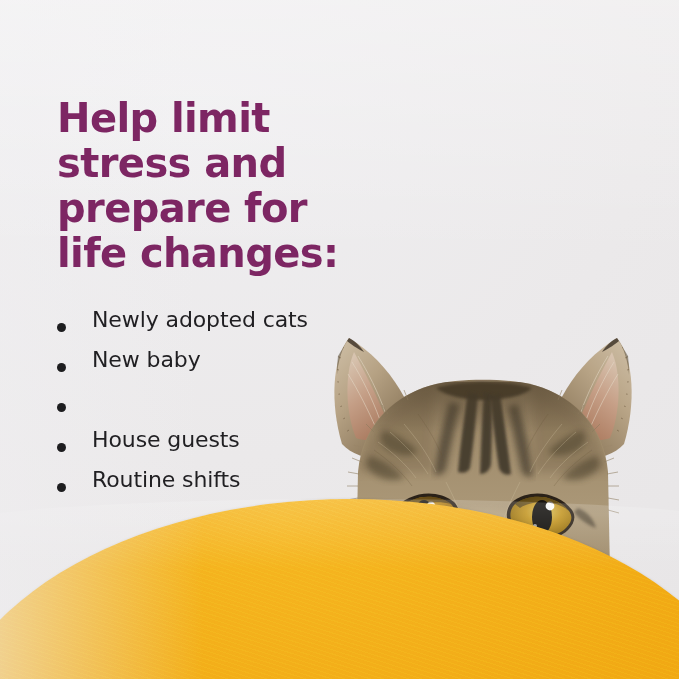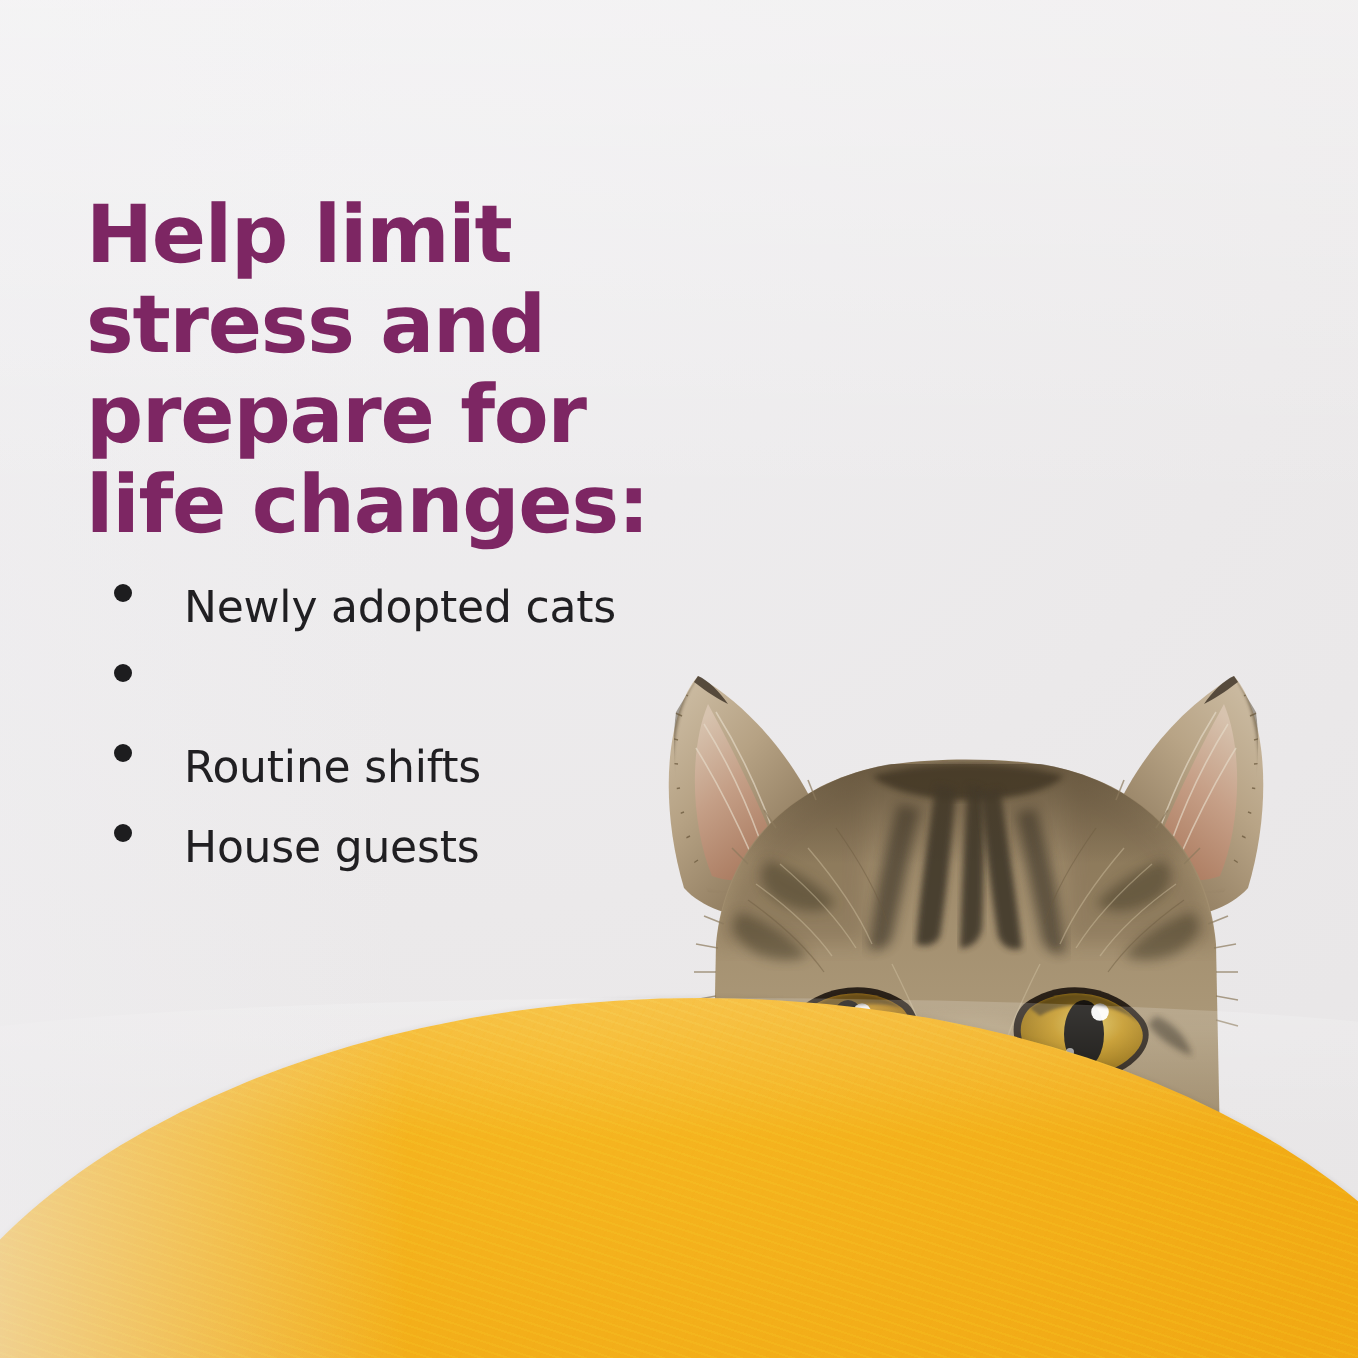"Help limit" .heading { left: 43px -> 57px }
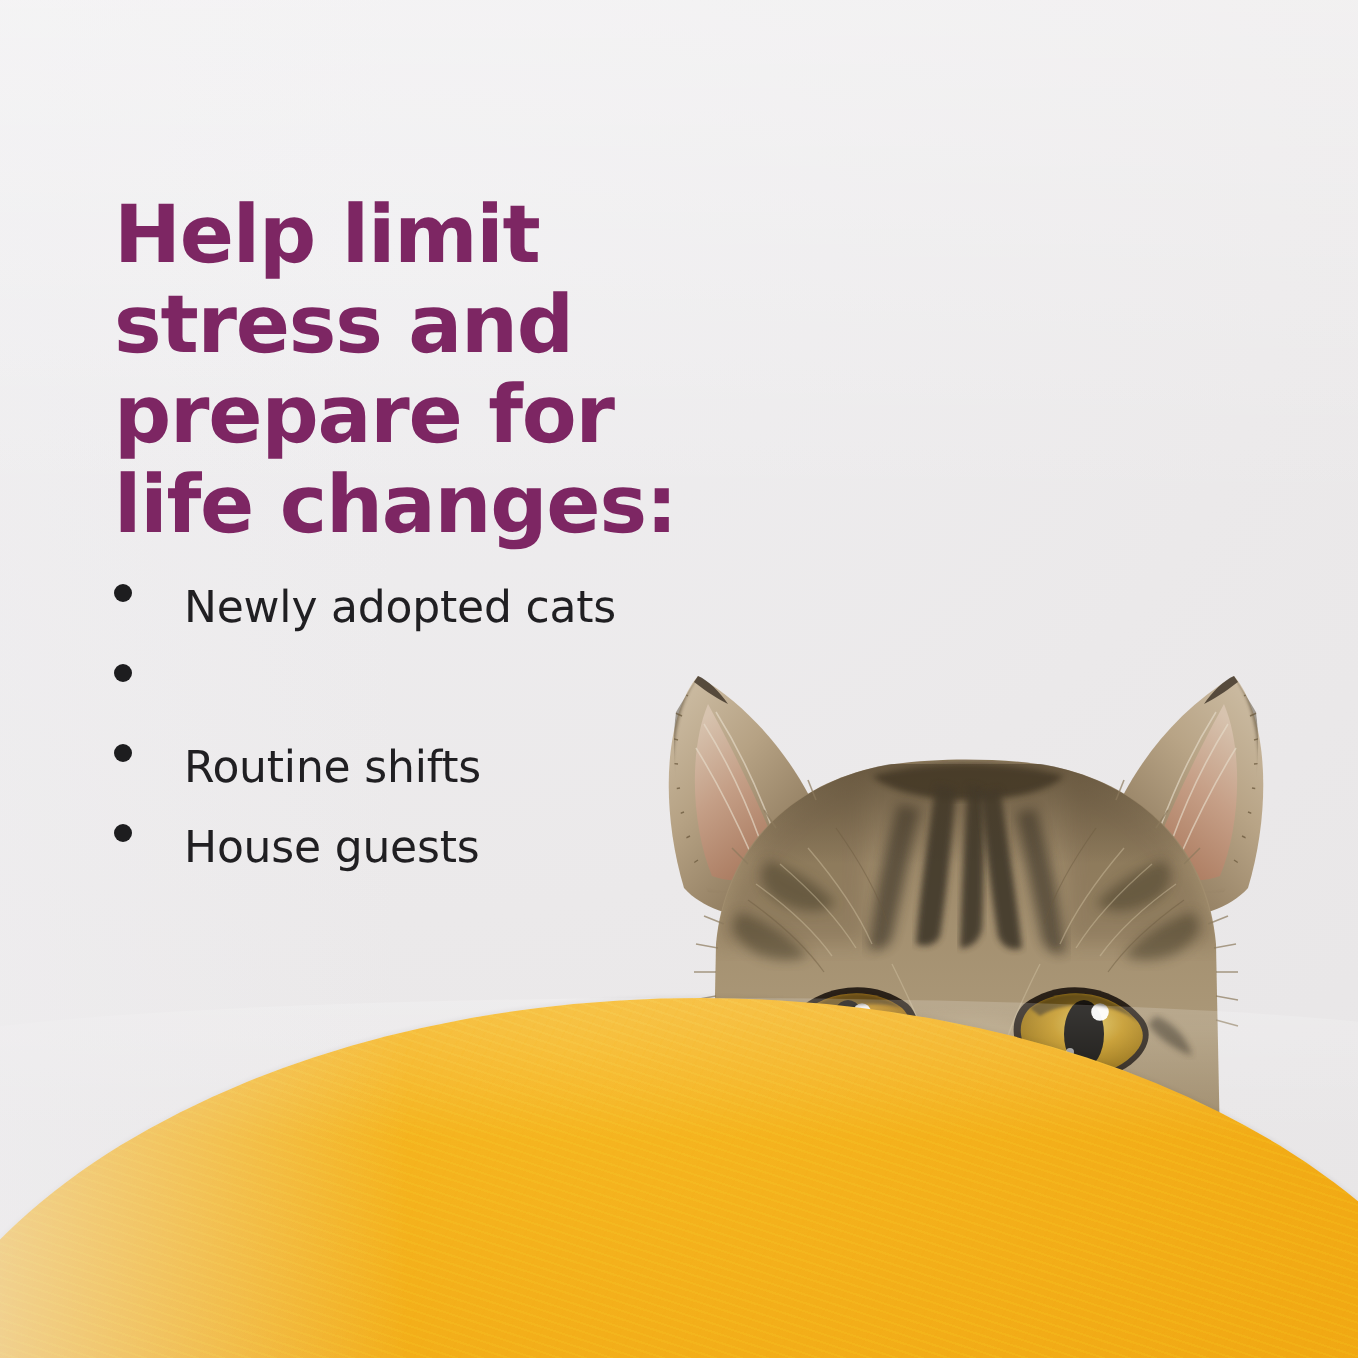"Newly adopted cats" .bullet-row { align-items: flex-start -> flex-end }
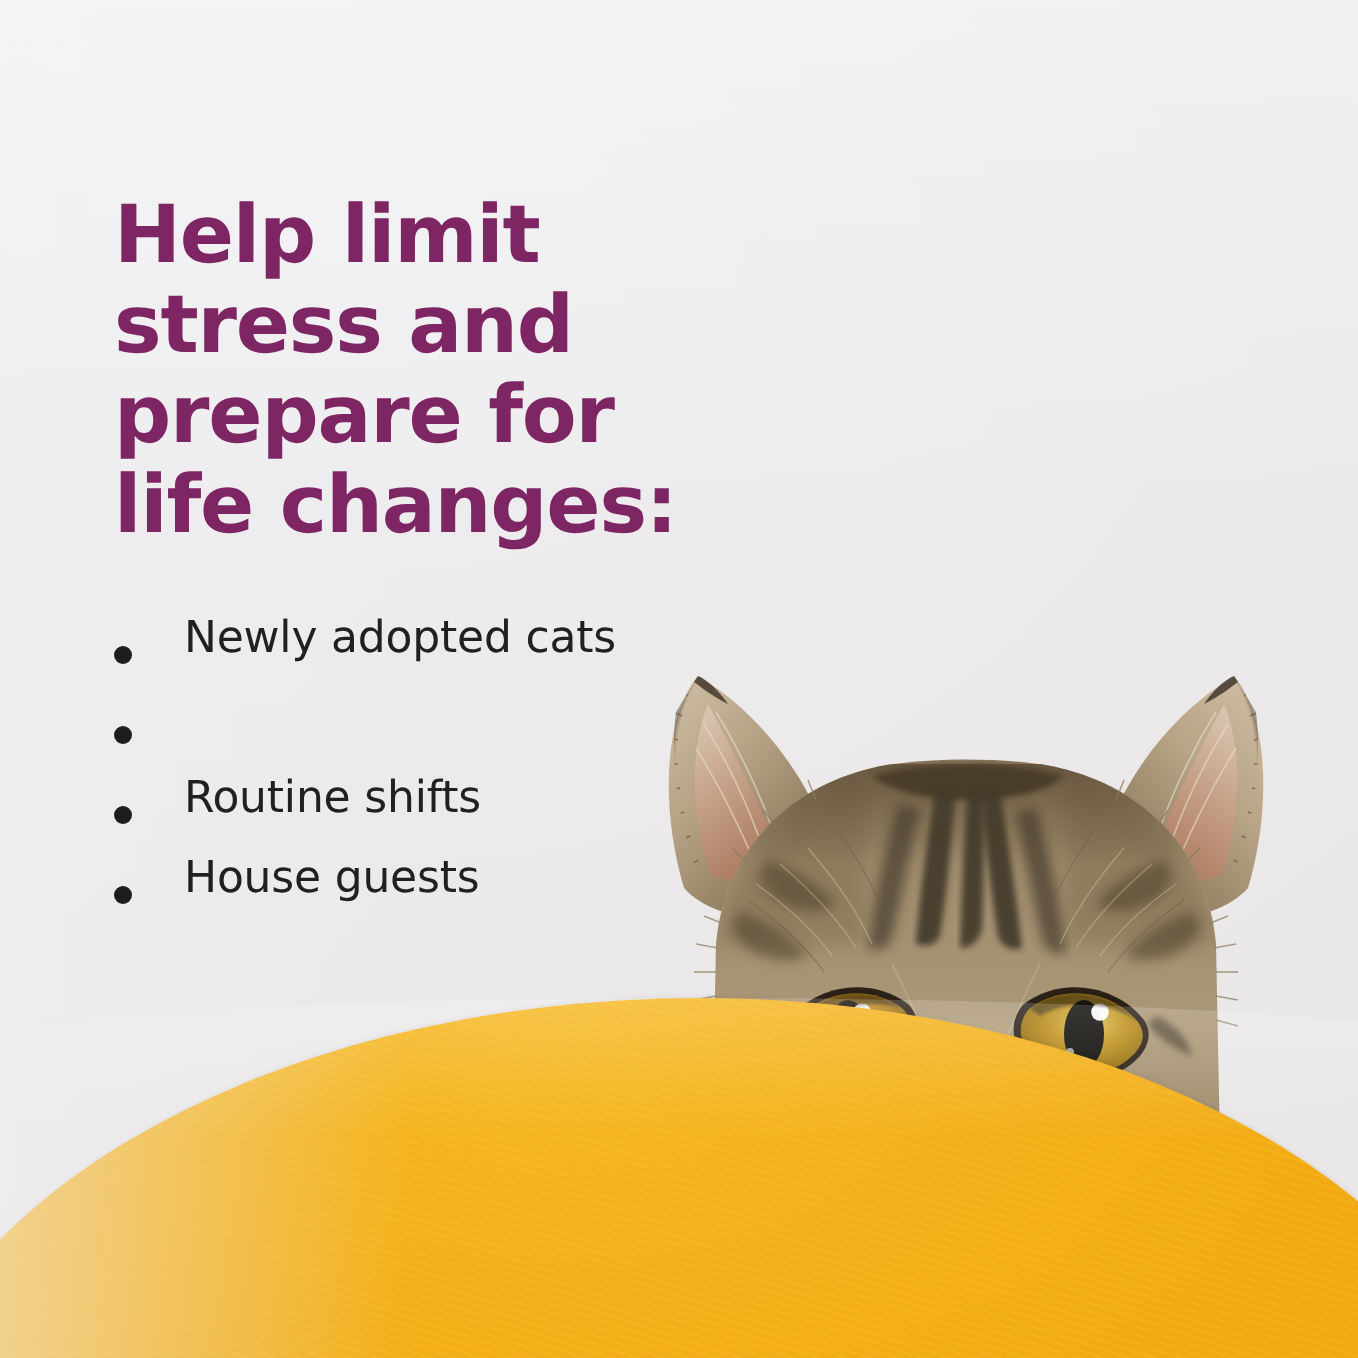"New baby" li.bullet-row { html: none -> <li> <span></span> <span>New baby</span> </li> }
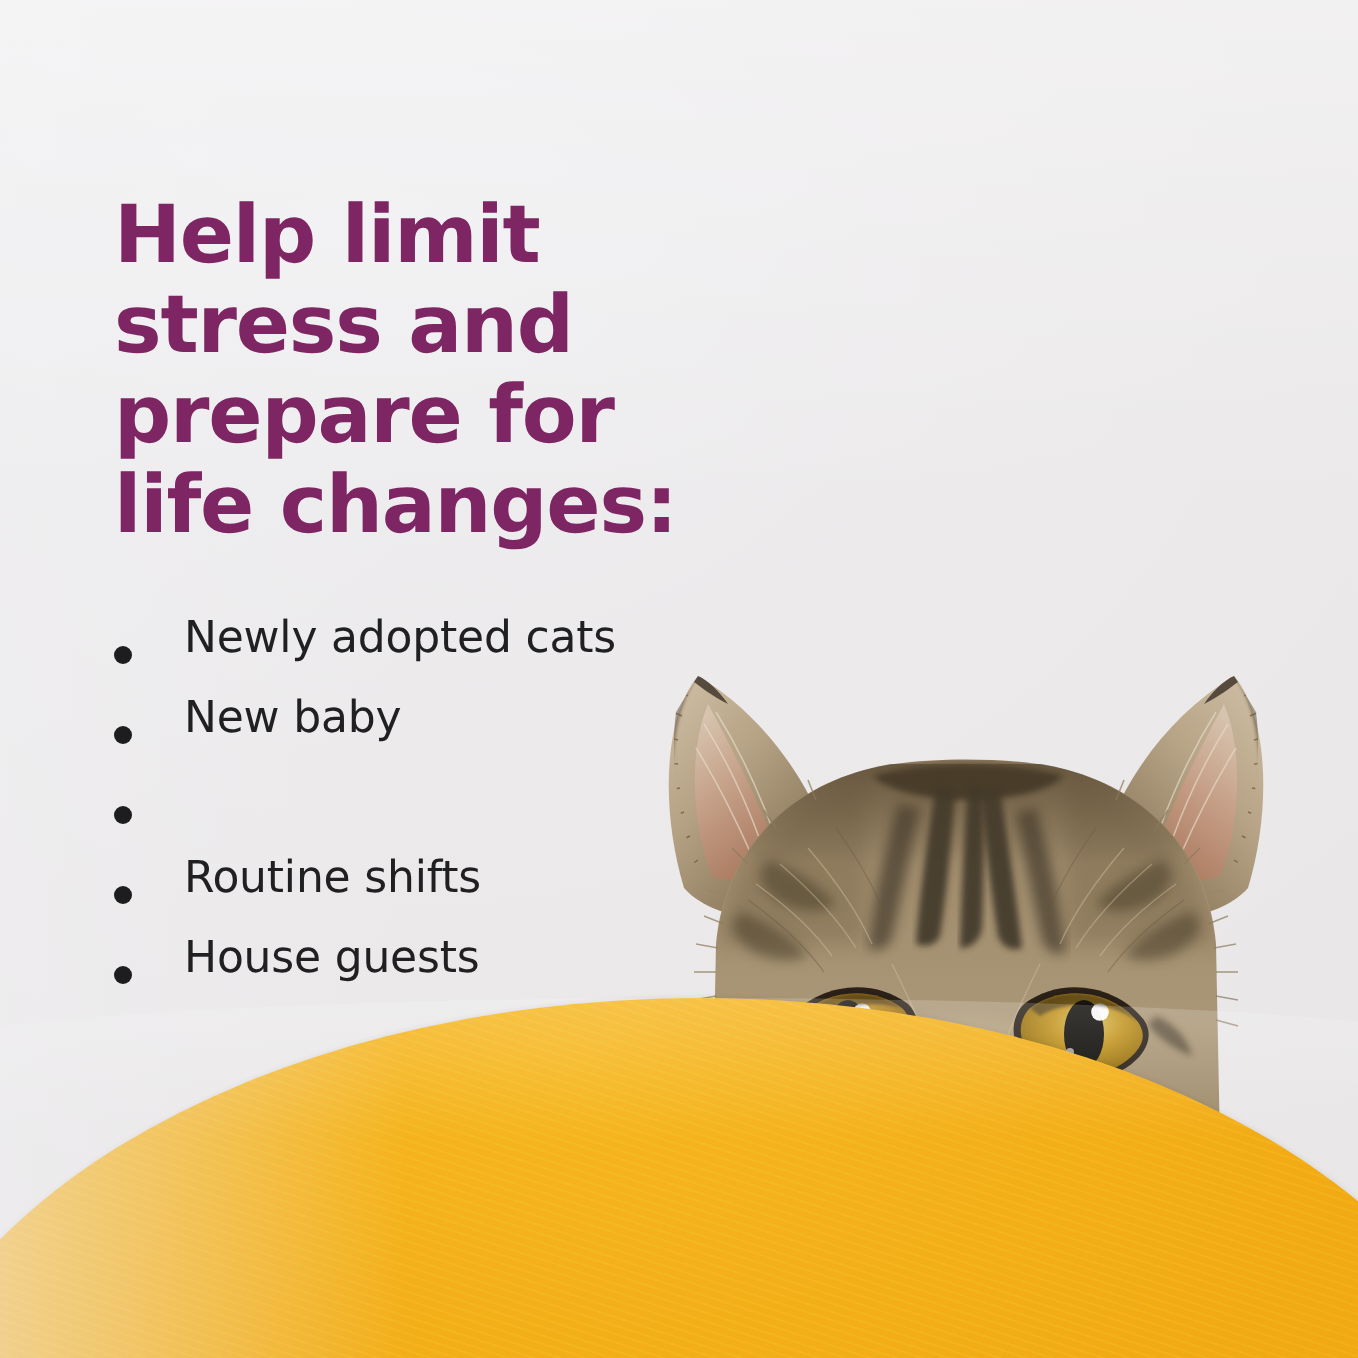"Routine shifts" li.bullet-row { order: before "House guests" -> after "House guests" }
